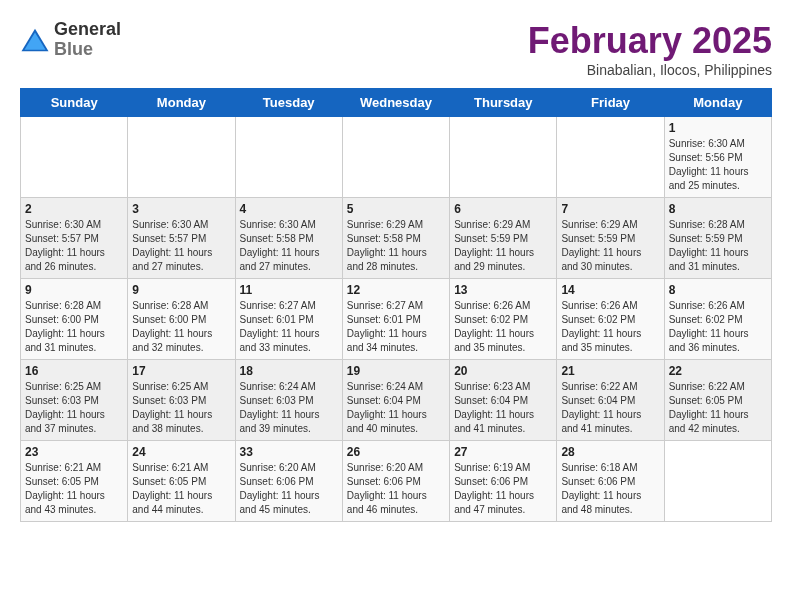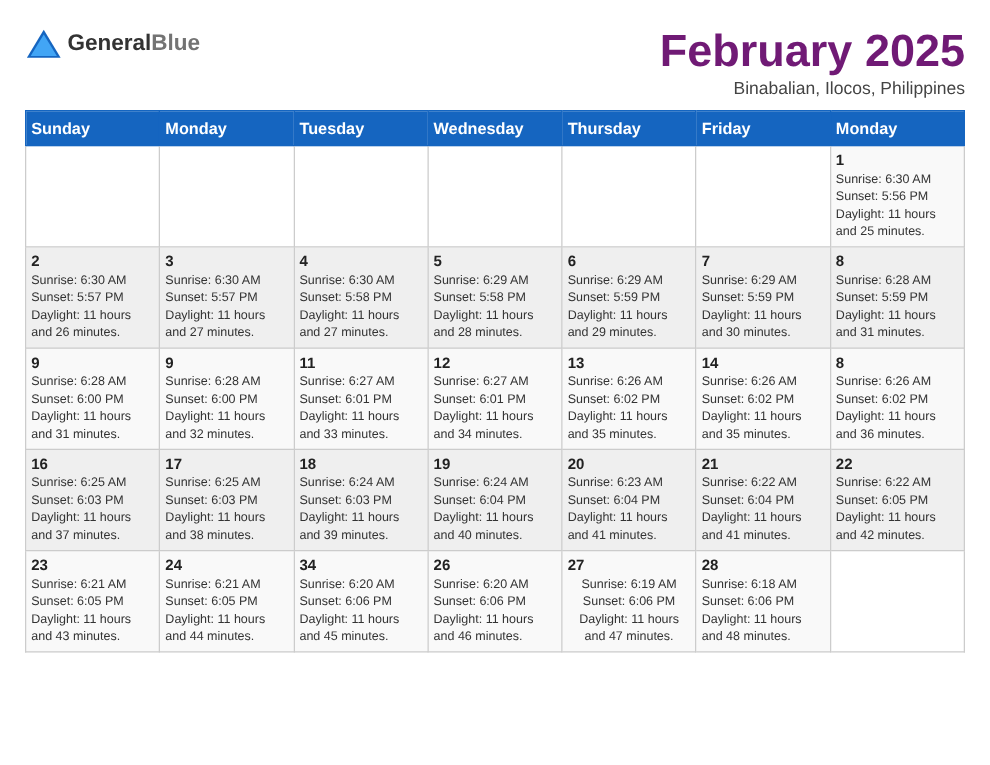"General" .logo-text { flex-direction: none -> column }
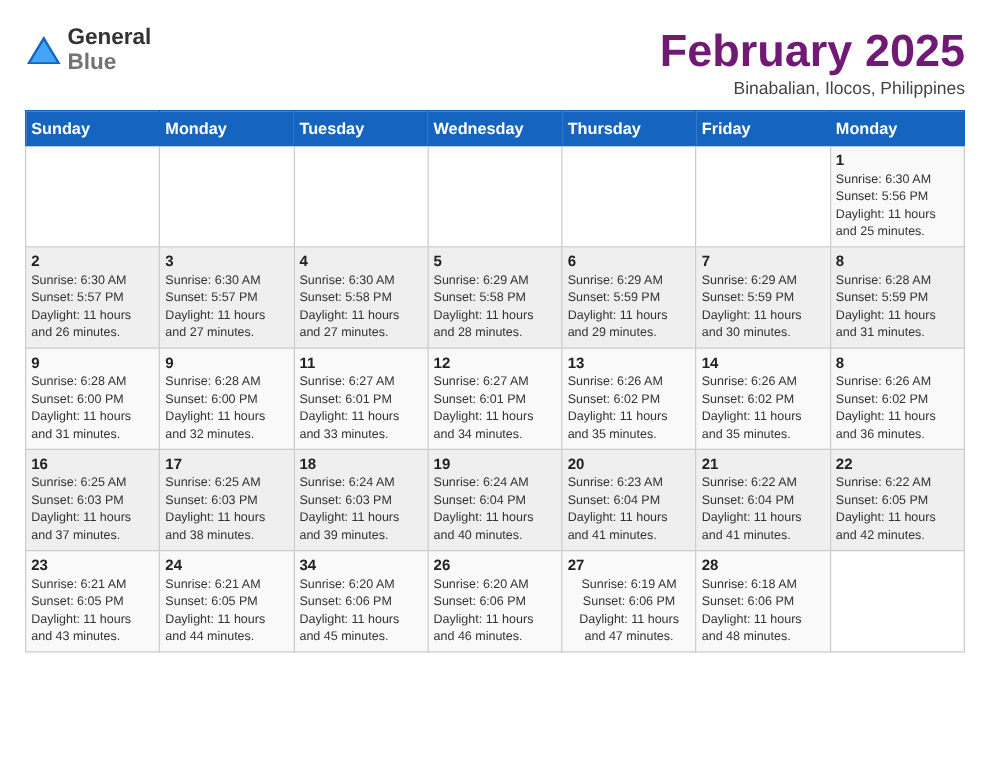"Sunday" .calendar thead th { text-align: left -> center }
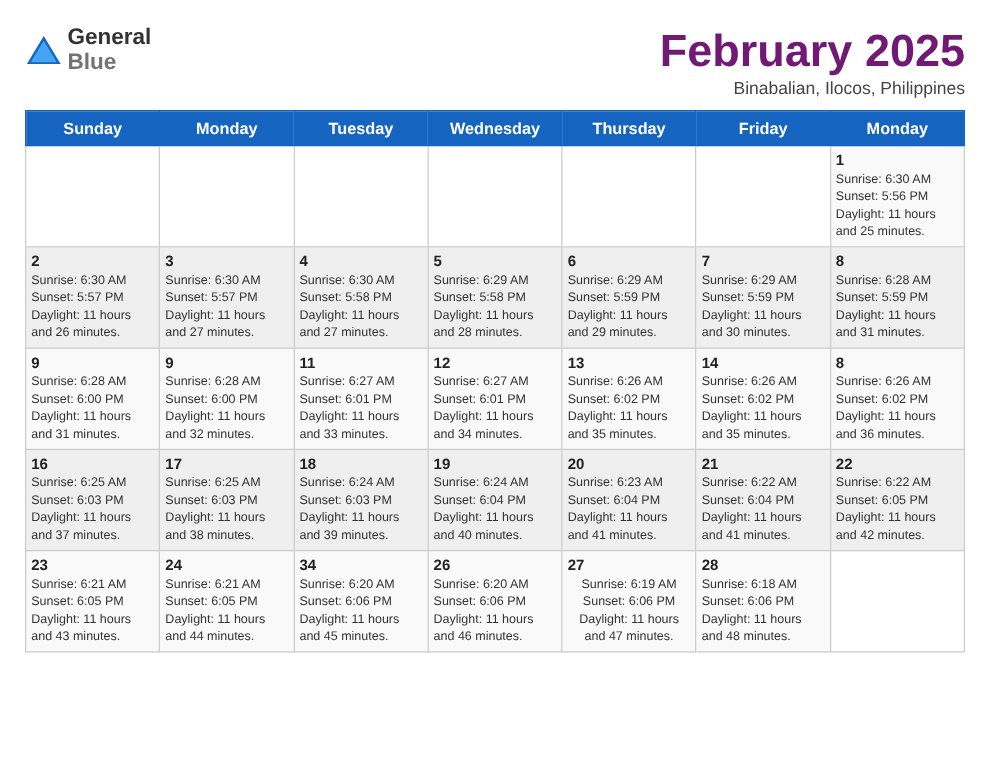"34" span.day-number { text: 34 -> 33 }
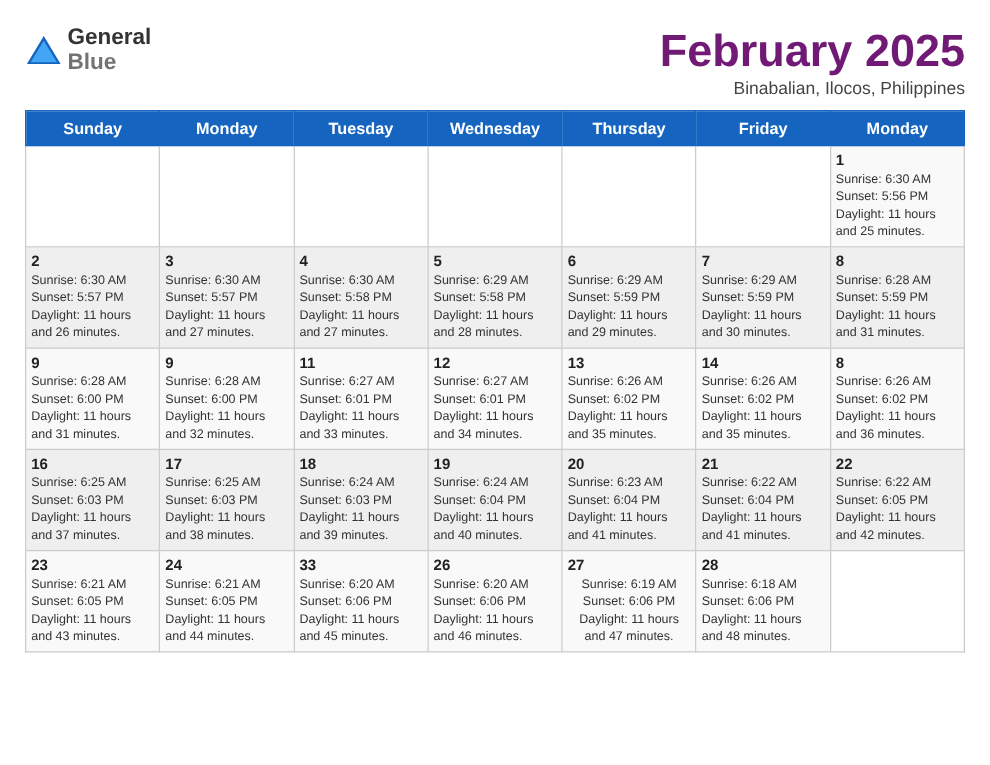"Sunrise: 6:19 AM" div.day-detail { text-align: center -> none }
